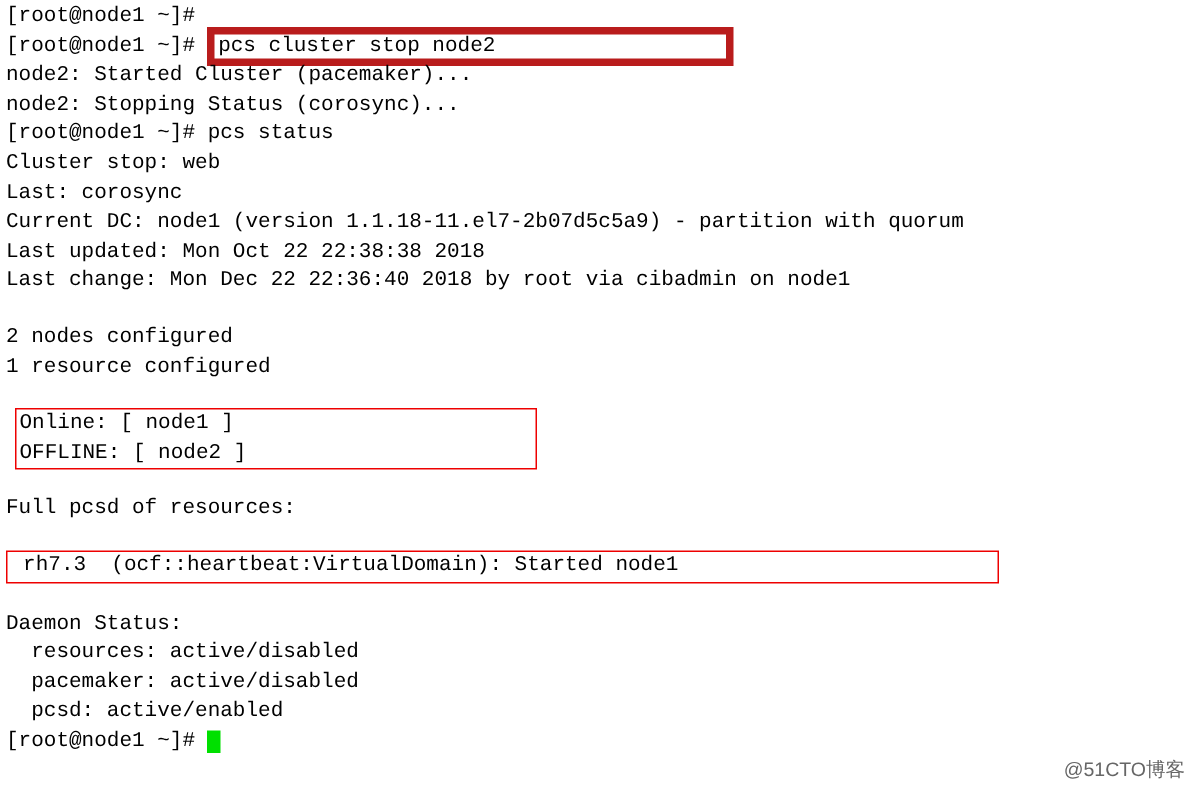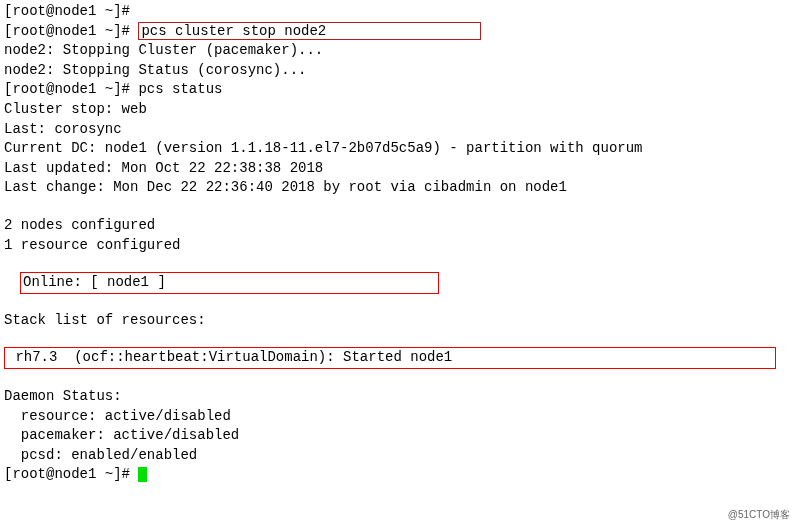"pcs cluster stop node2" .cmd-box { border: 1px solid #b91c1c -> 5px solid #b91c1c }
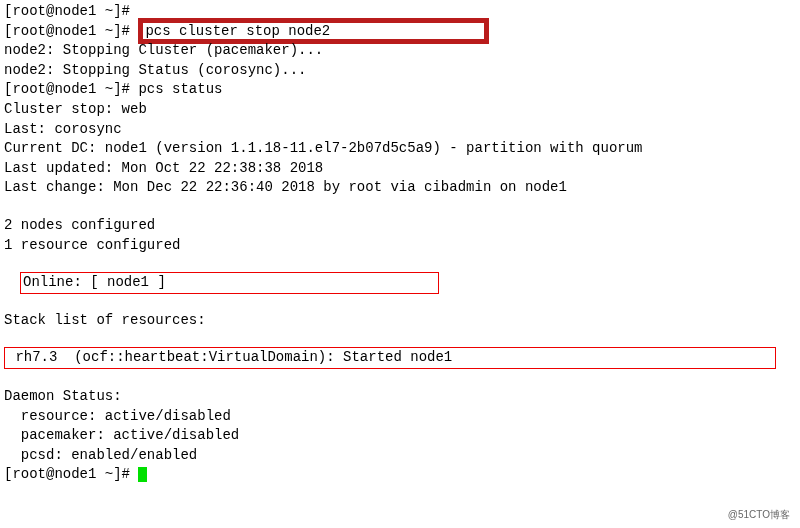"node2: Stopping Cluster (pacemaker)..." div.line { text: Stopping -> Started }
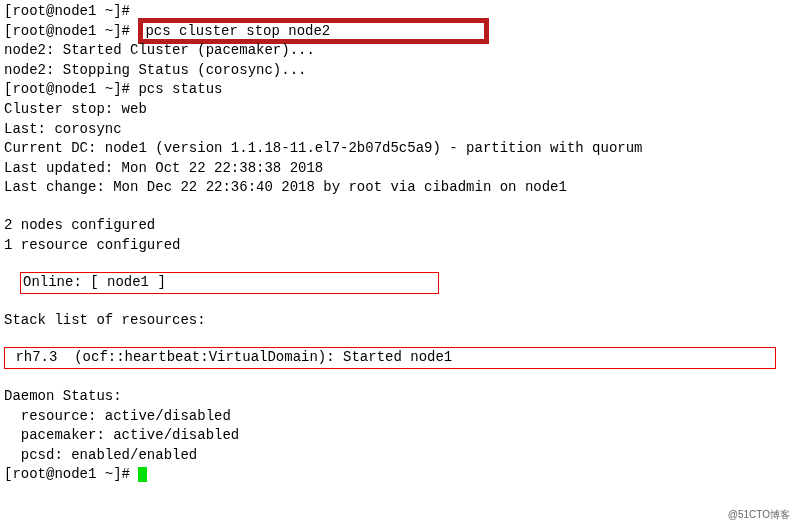"Online: [ node1 ]" .onoff-box { margin: -1px 16px -> -1px 6px; width: 419px -> 348px }
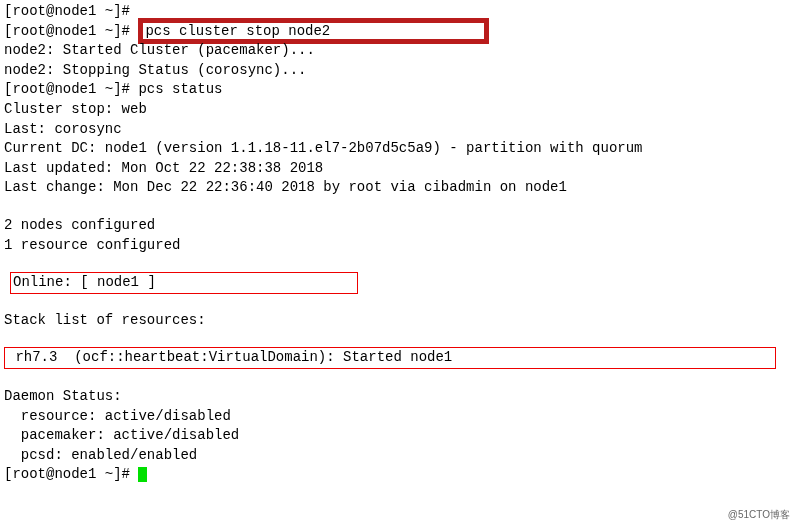"OFFLINE: [ node2 ]" div.line { html: none -> <div>OFFLINE: [ node2 ]</div> }
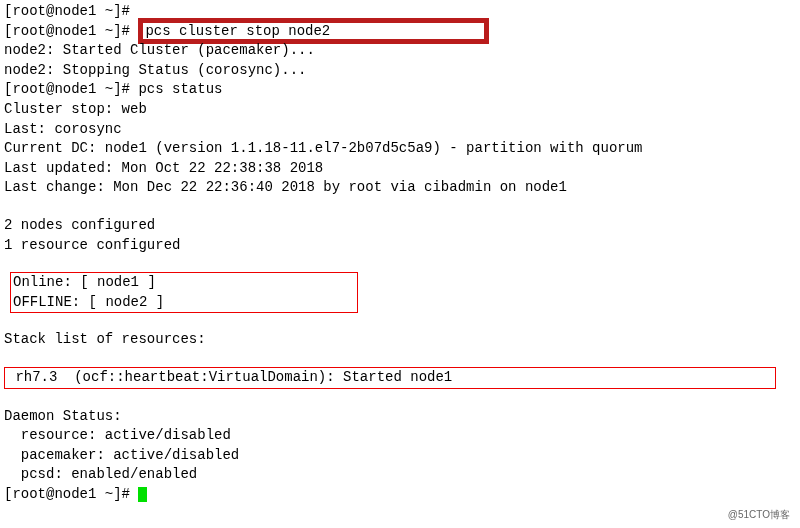"Stack list of resources:" div.line { text: Stack list -> Full pcsd }
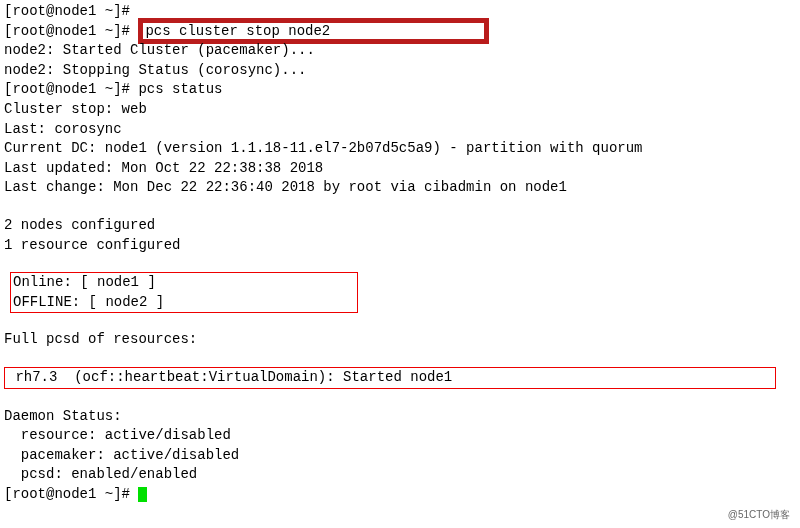"rh7.3 (ocf::heartbeat:VirtualDomain):" .res-box { width: 772px -> 662px }
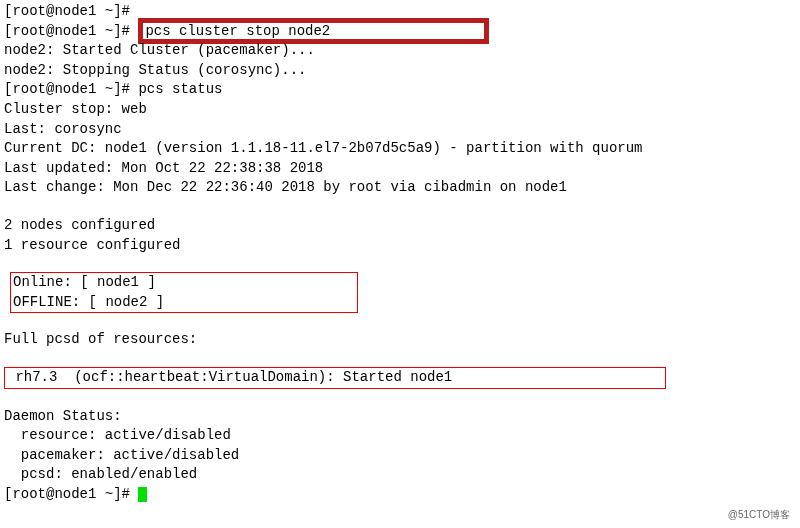"resource: active/disabled" div.line { text: resource -> resources }
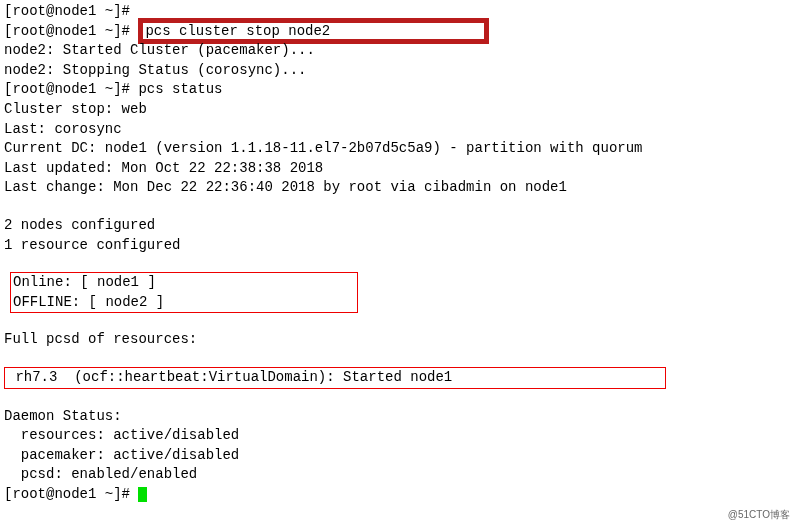"pcsd: enabled/enabled" div.line { text: enabled/enabled -> active/enabled }
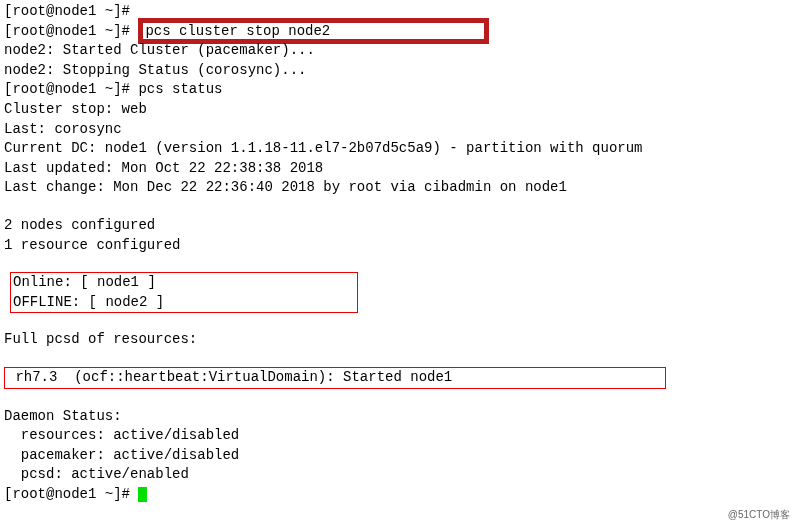"@51CTO博客" .watermark { font-size: 10px -> 13px }
